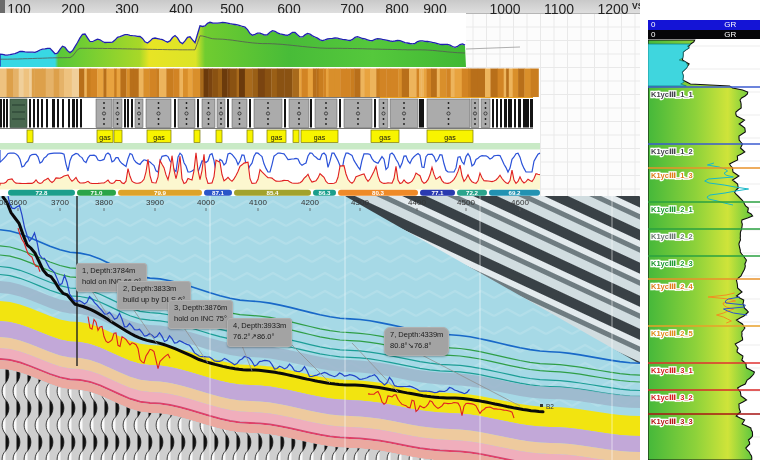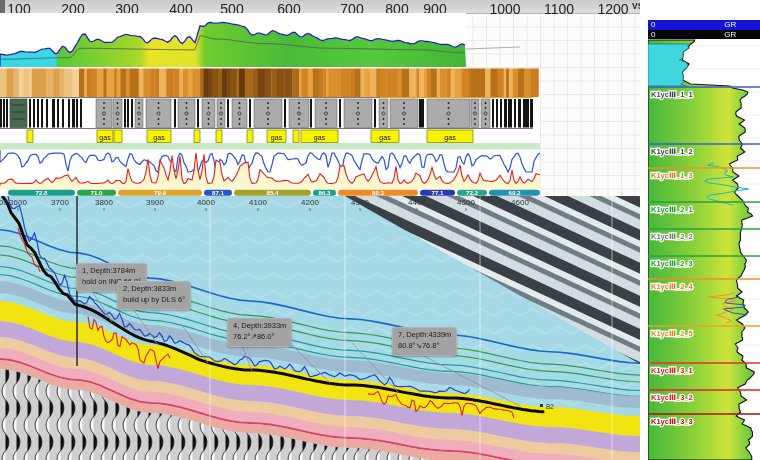"3, Depth:3876m" div.callout { html: none -> <div> <div>3, Depth:3876m</div> <div>hold on INC 75°</div> </div> }
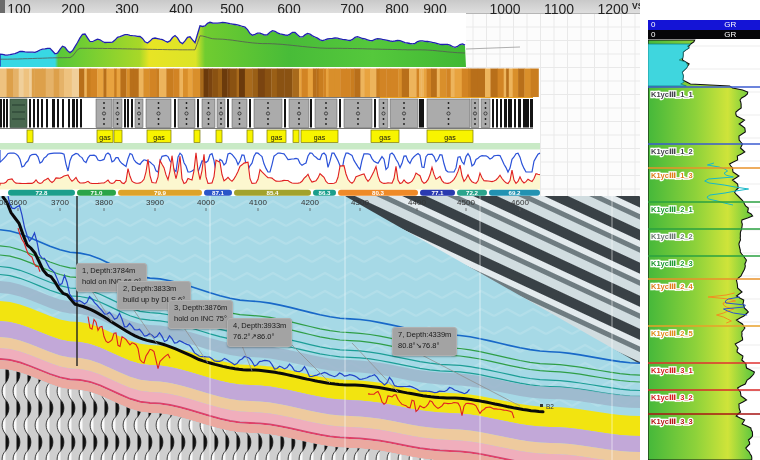"7, Depth:4339m" div.callout { border-radius: none -> 6px; left: 392px -> 384px }
